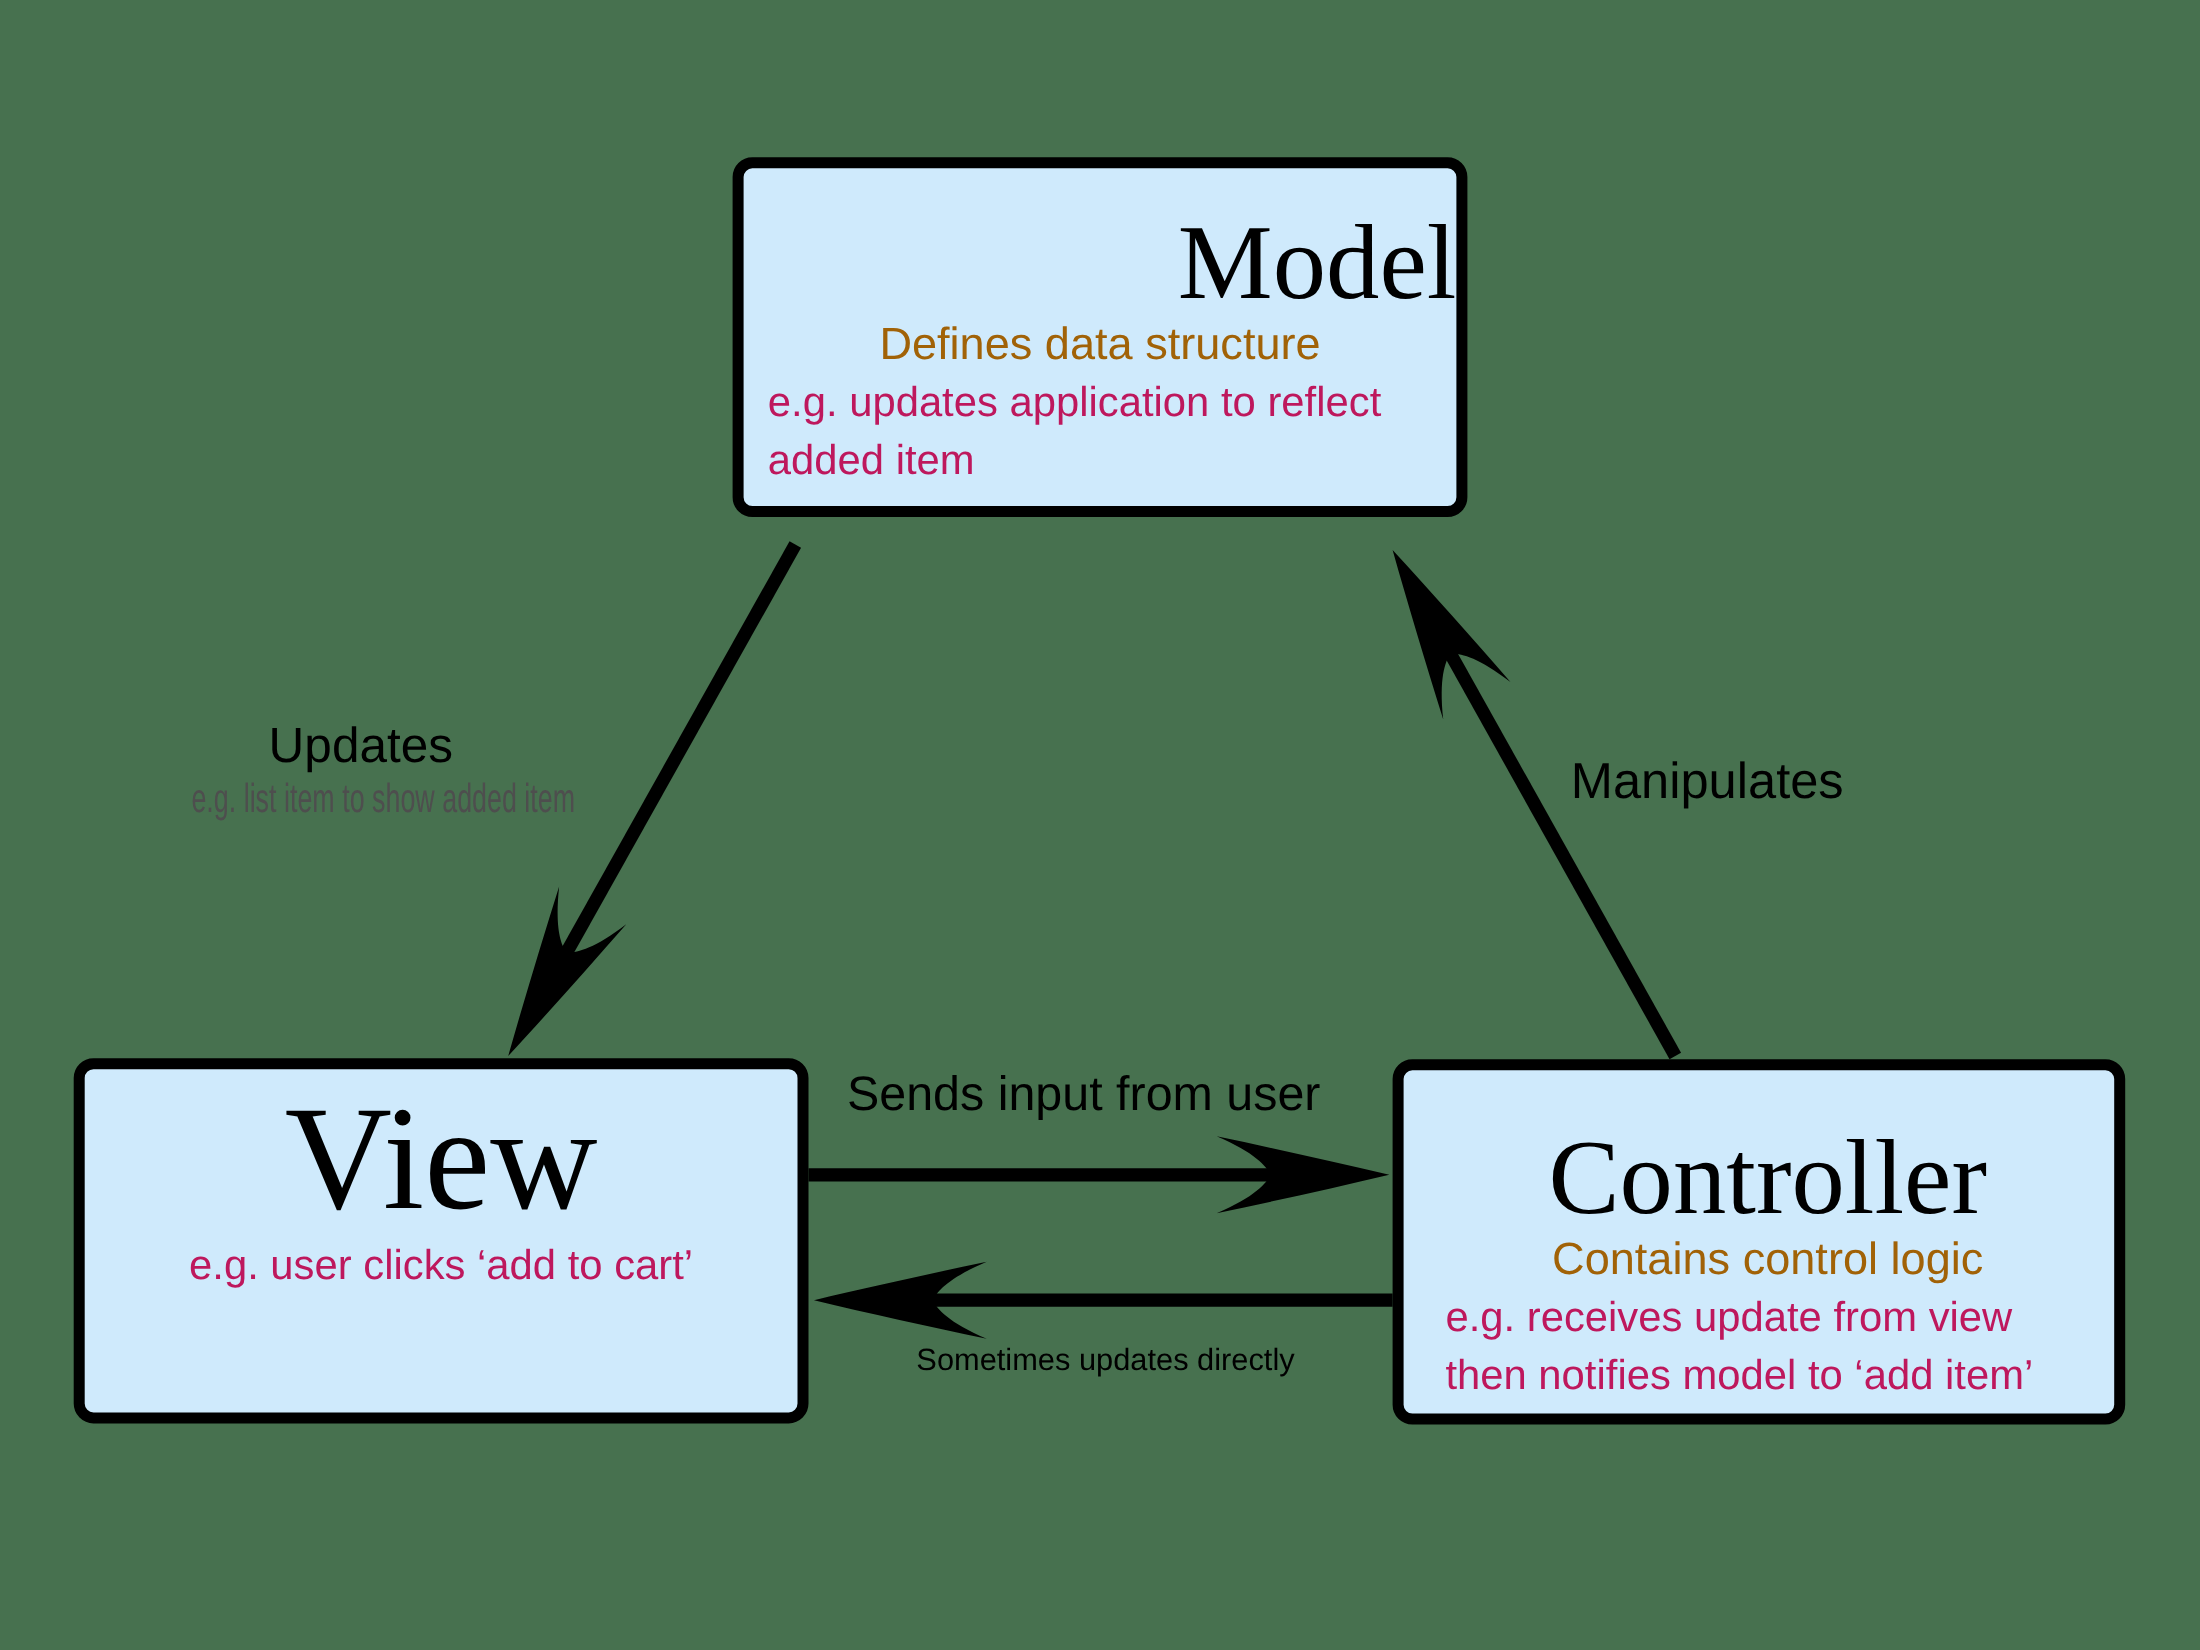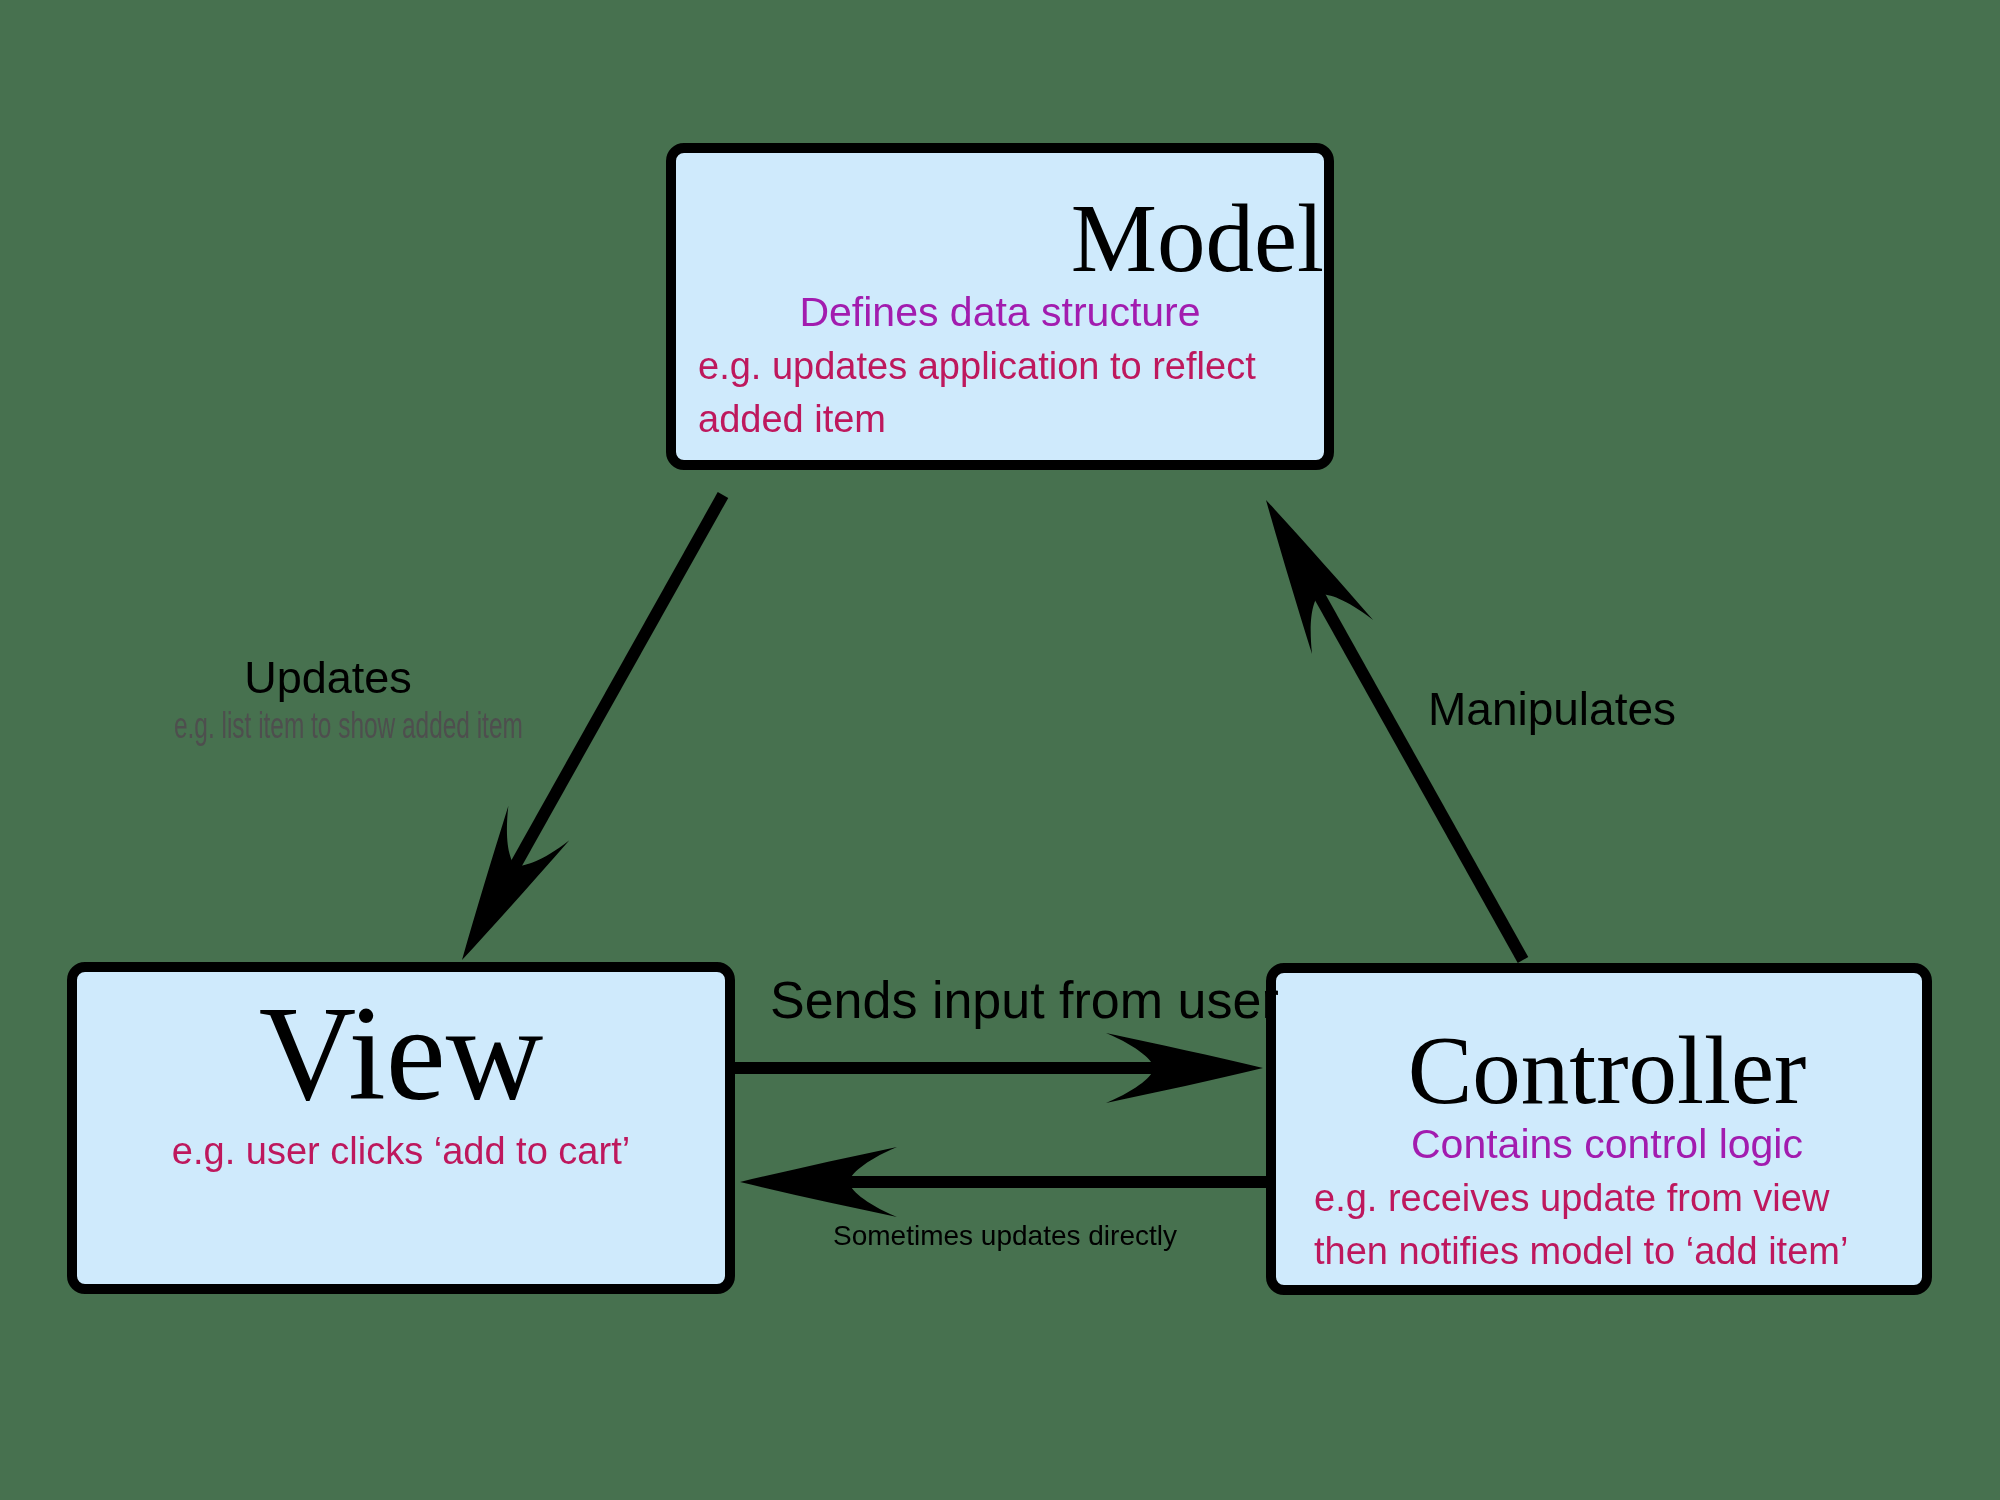"Defines data structure" .box-subtitle { color: #a21caf -> #a16207 }
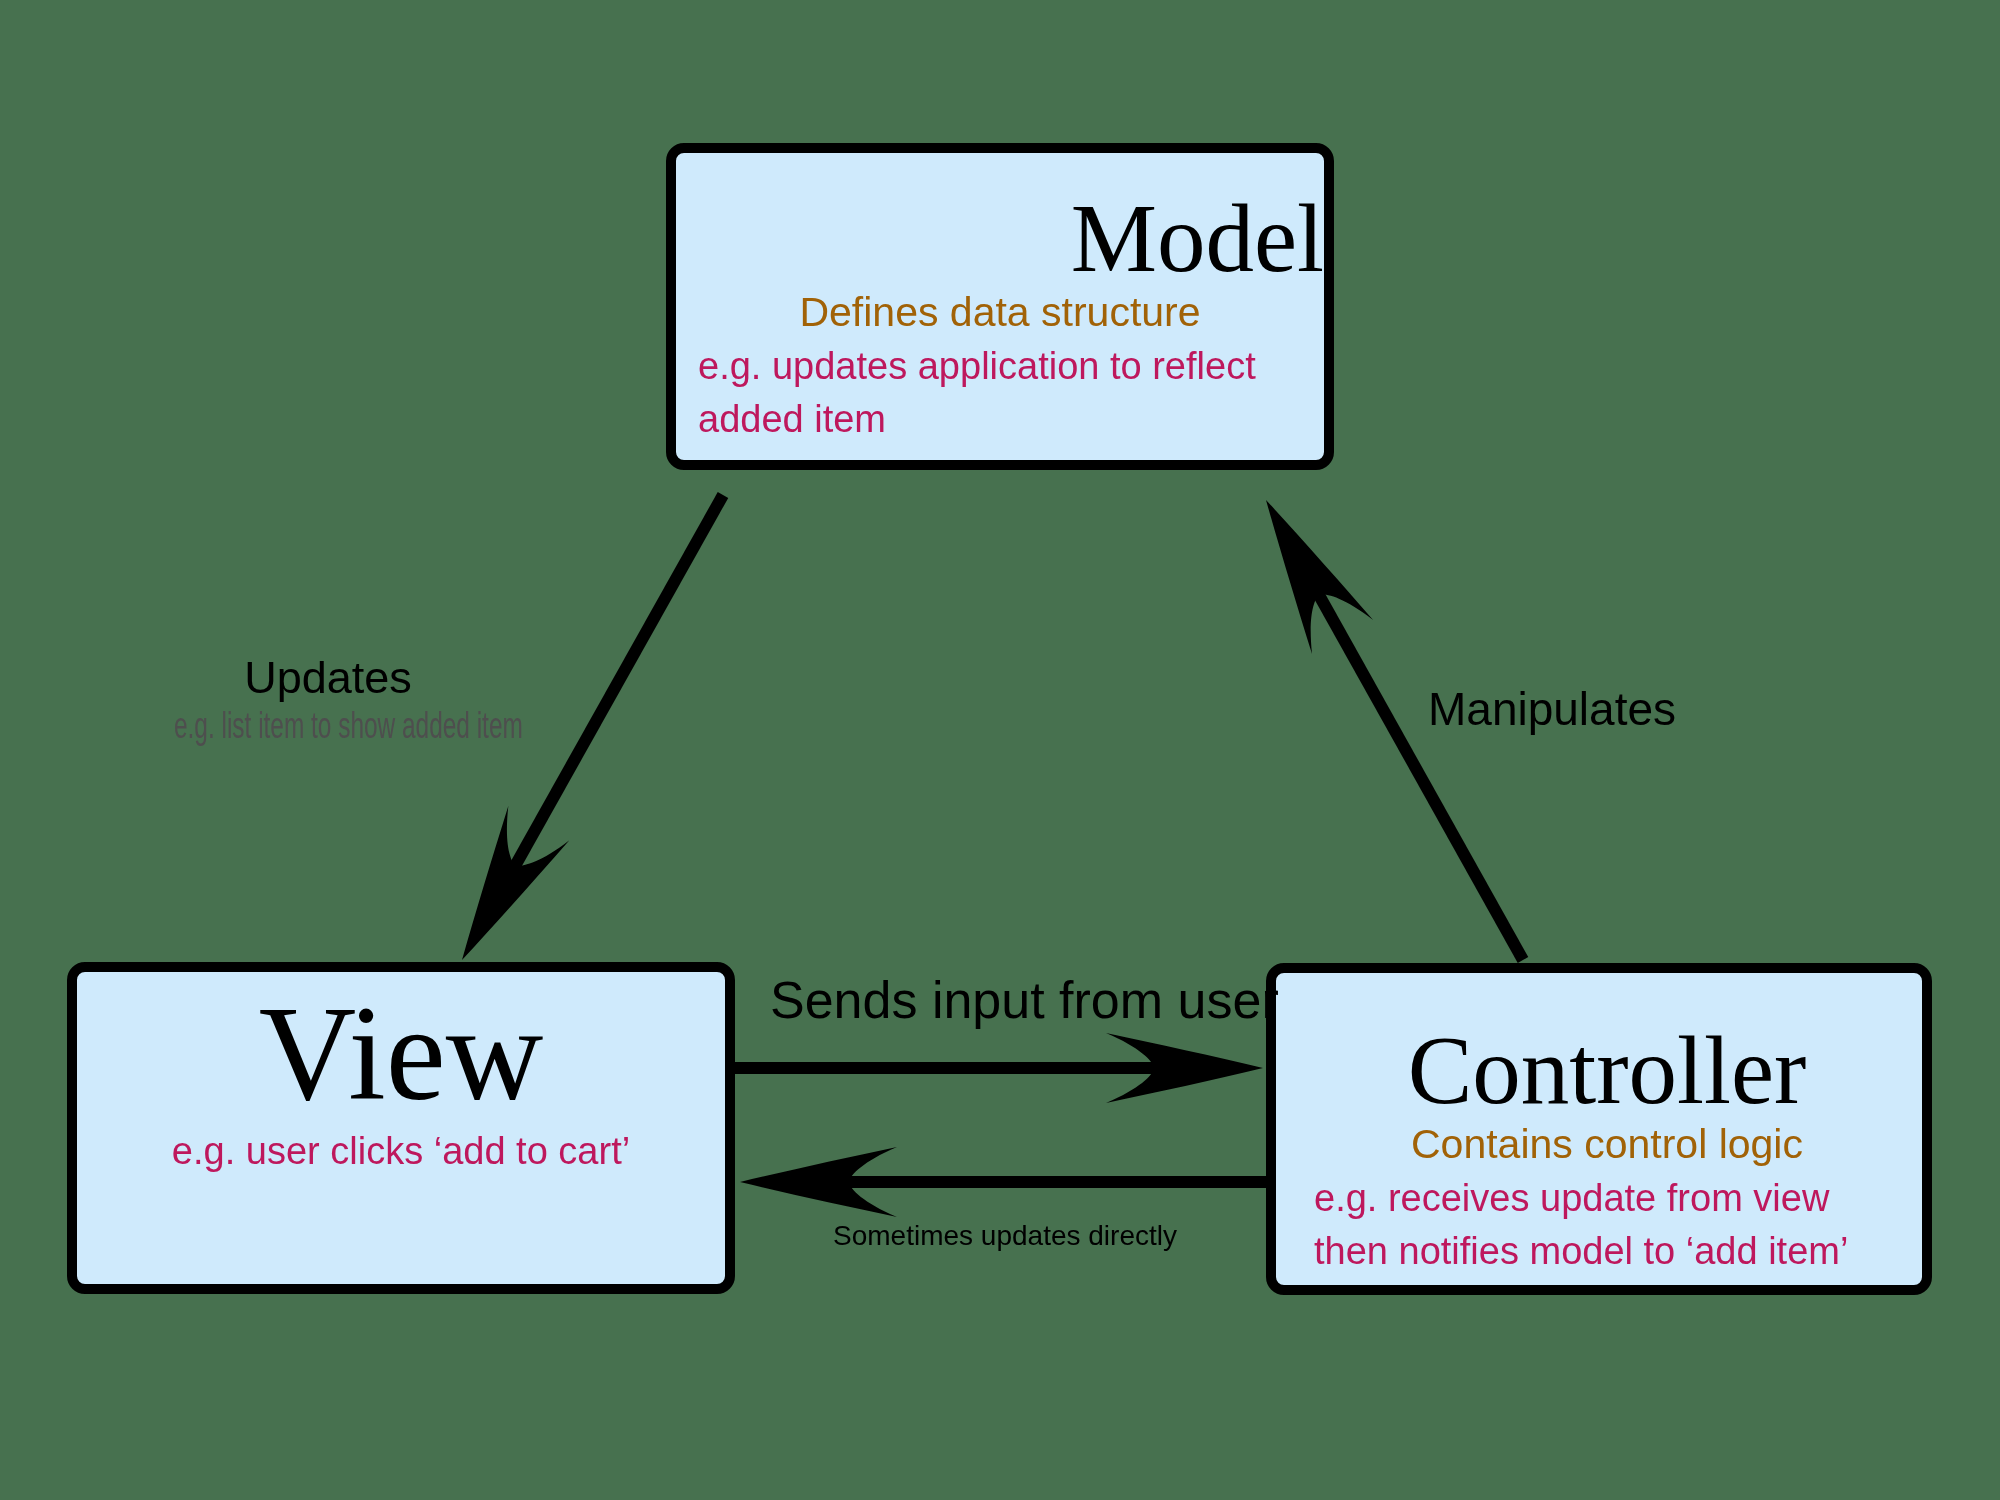"Sends input from user" .label-sends { font-size: 52px -> 44px }
